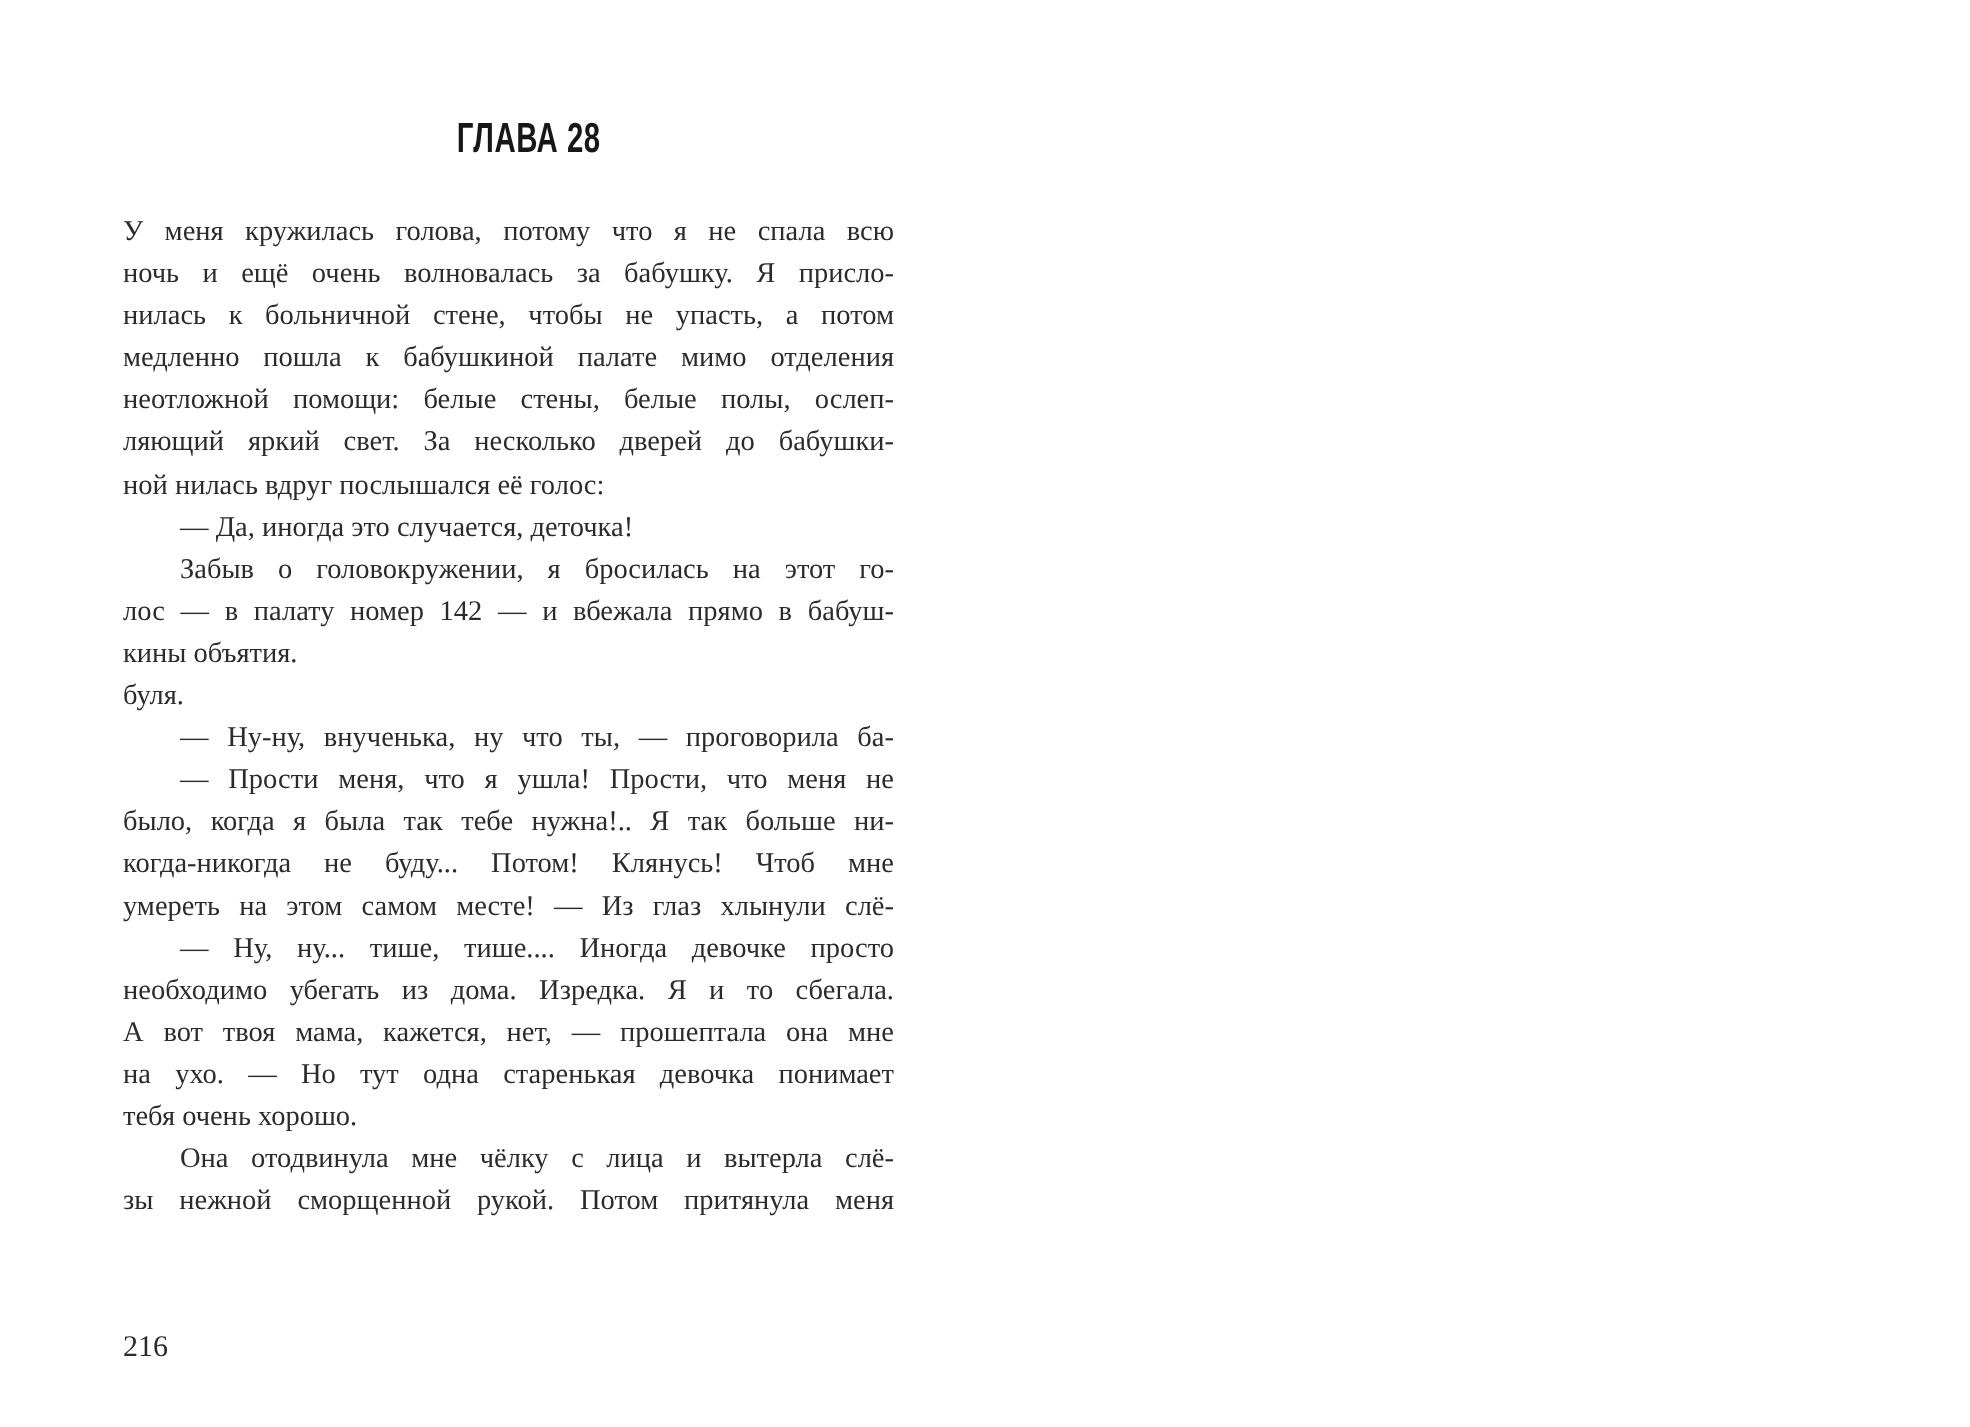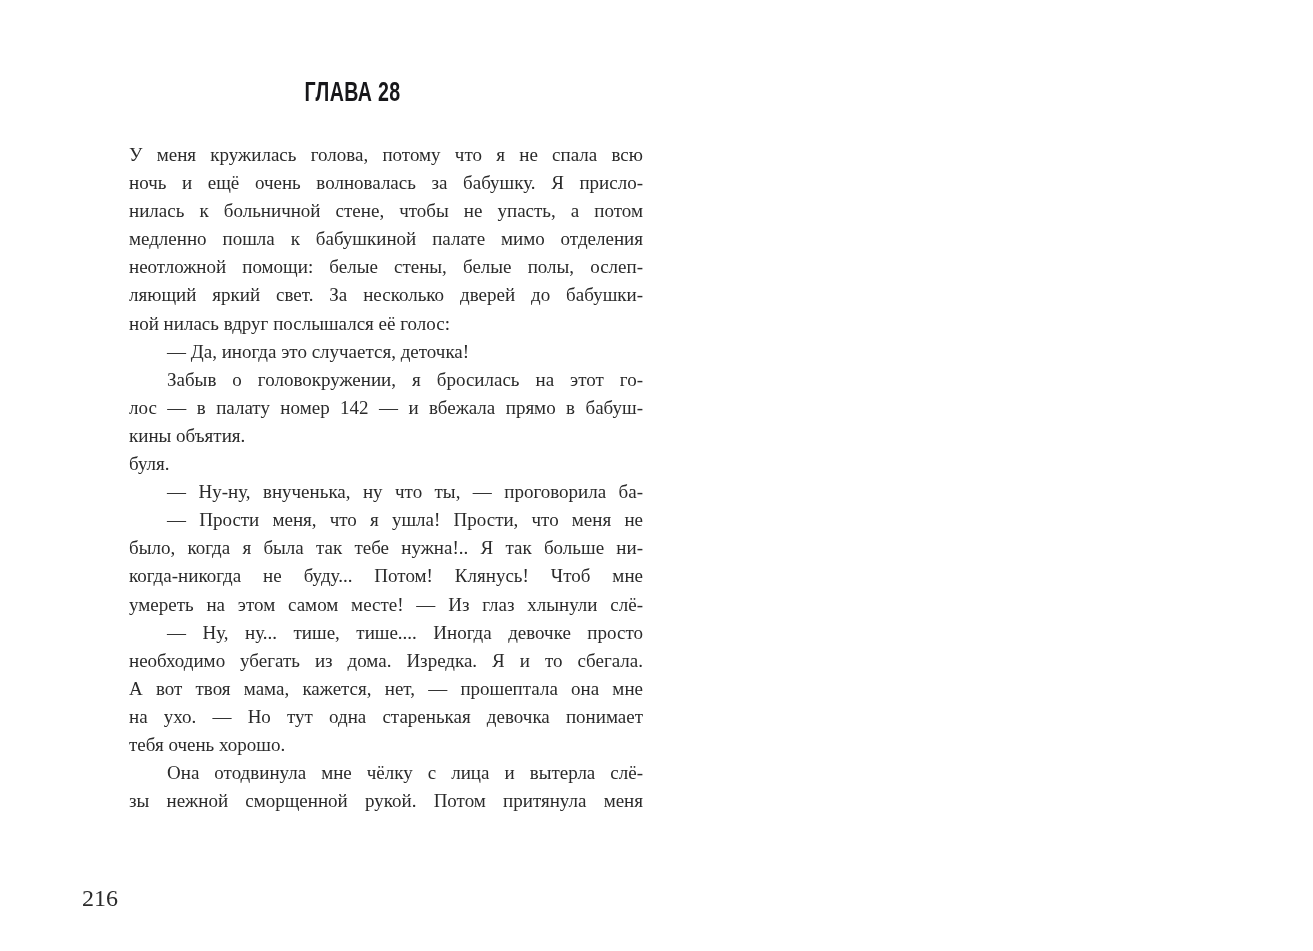"У меня кружилась голова, потому" #left-text { margin-left: 47px -> none }
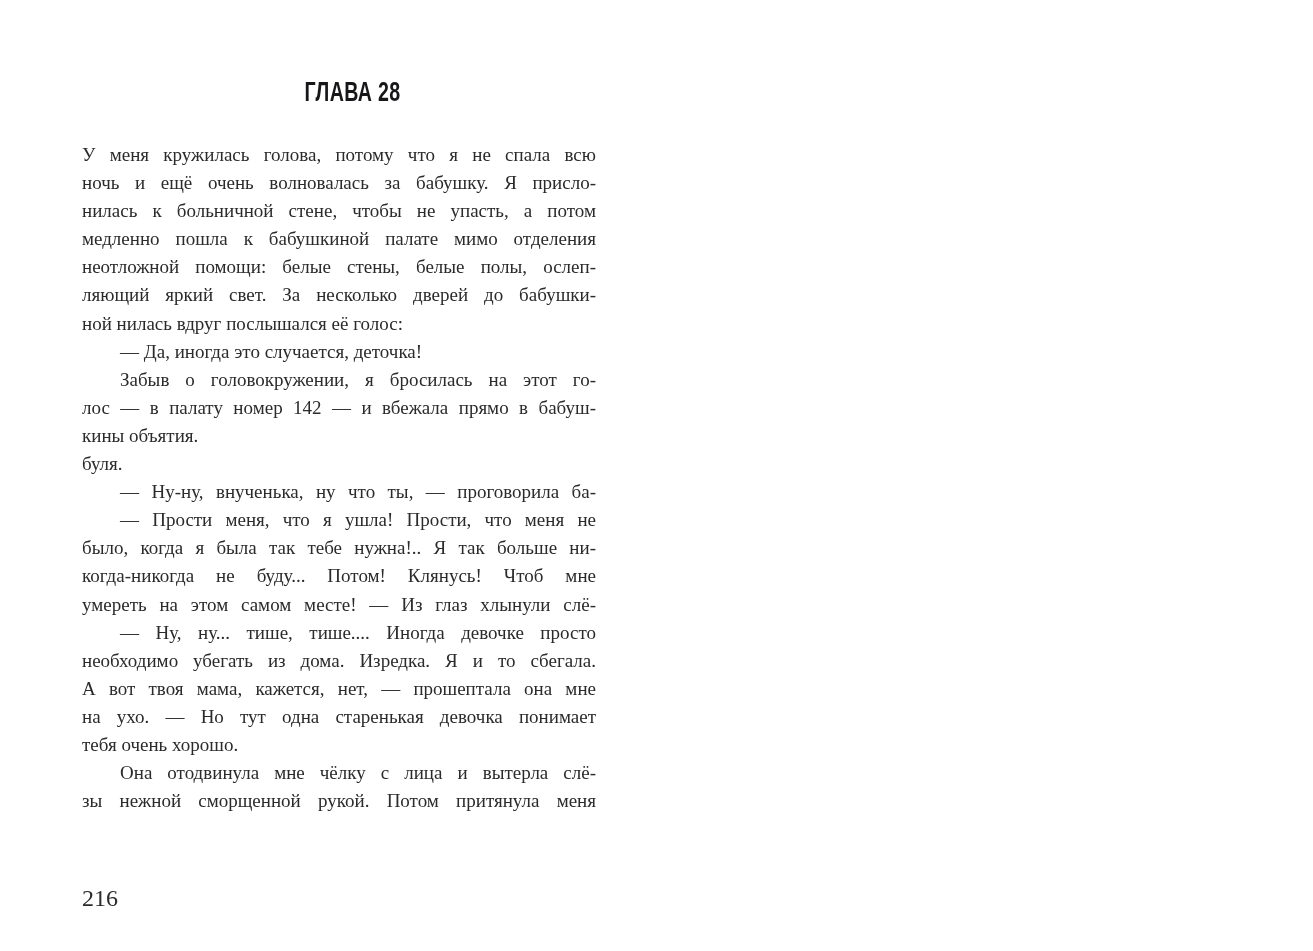"216" .folio { font-size: 24px -> 20px }
